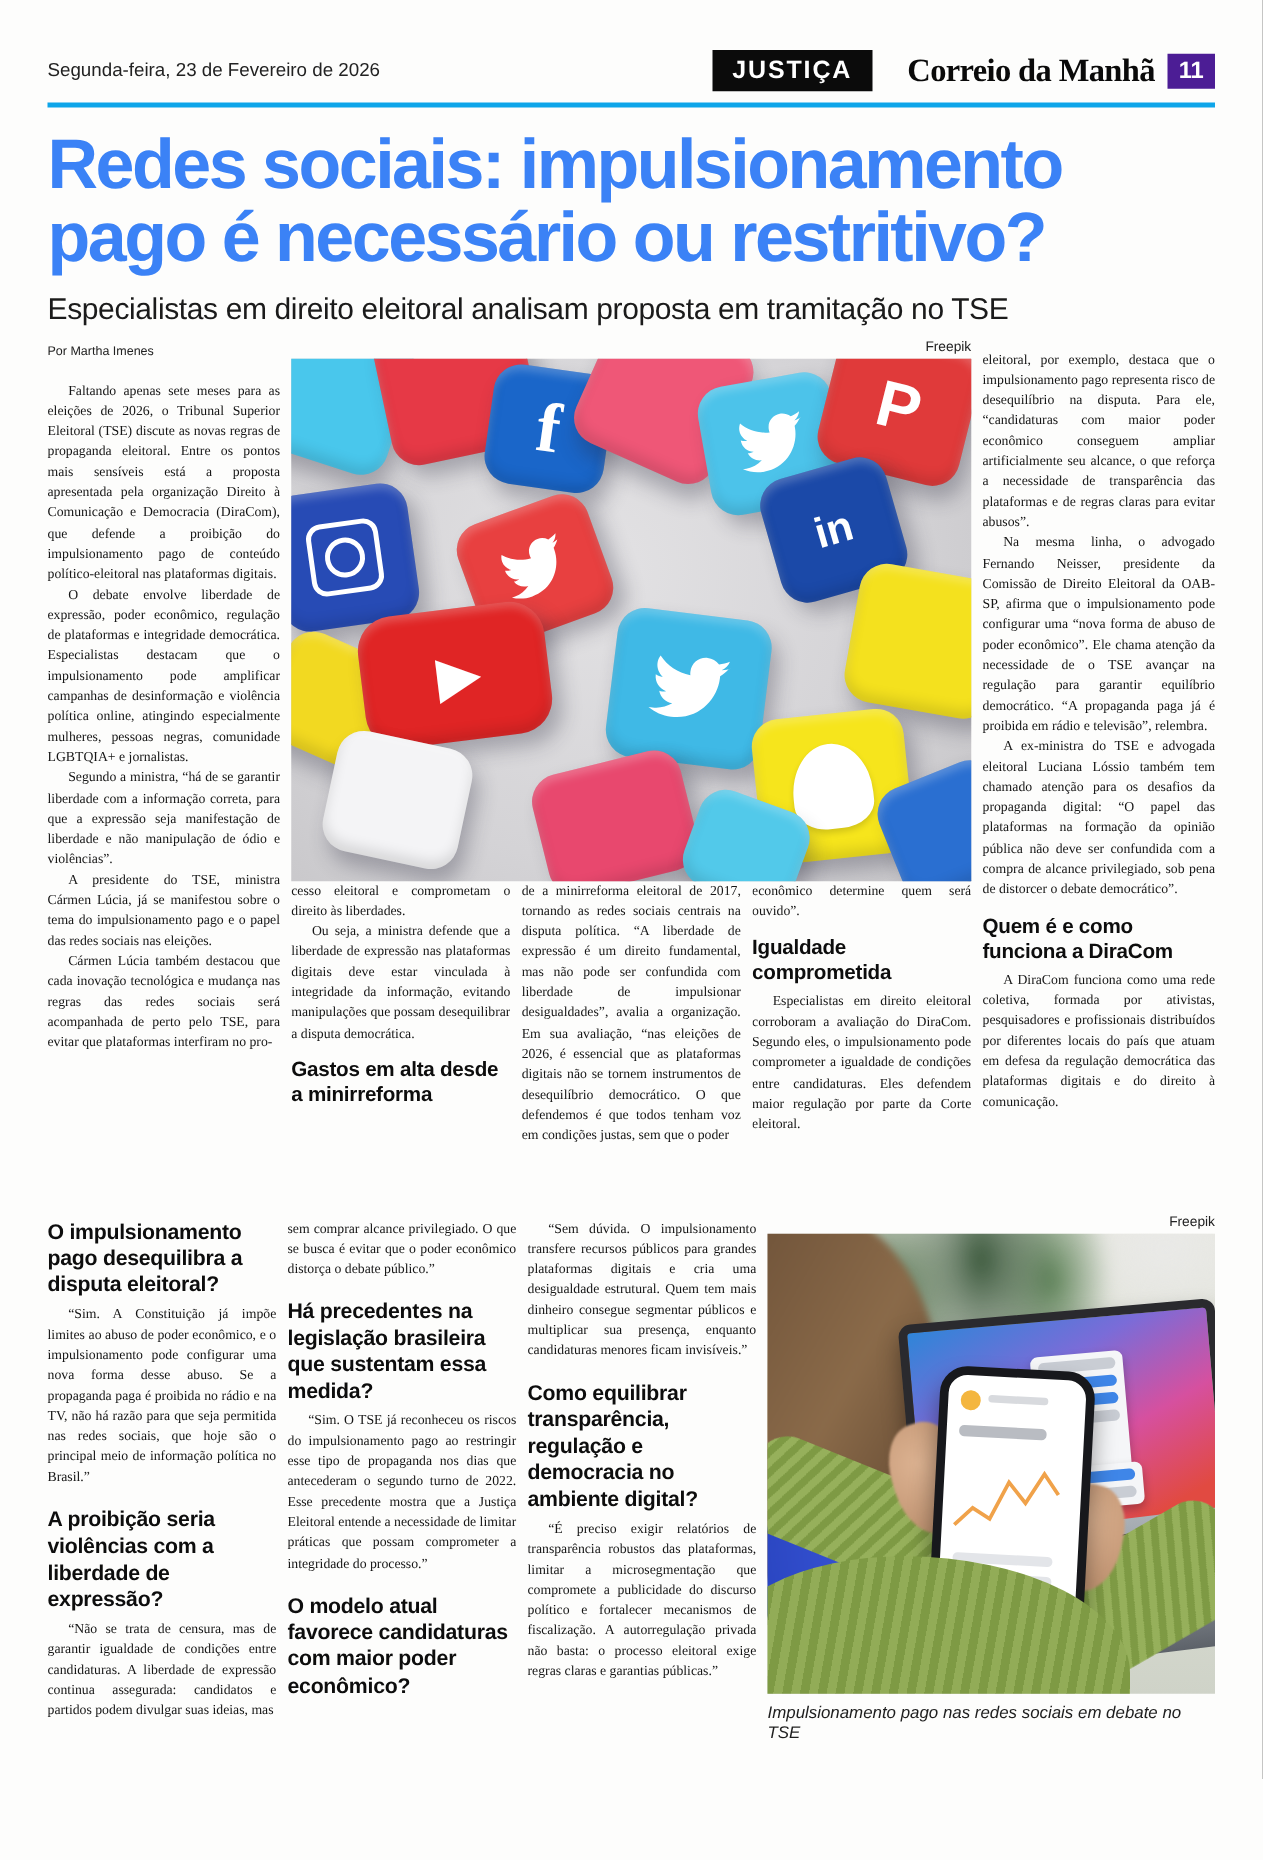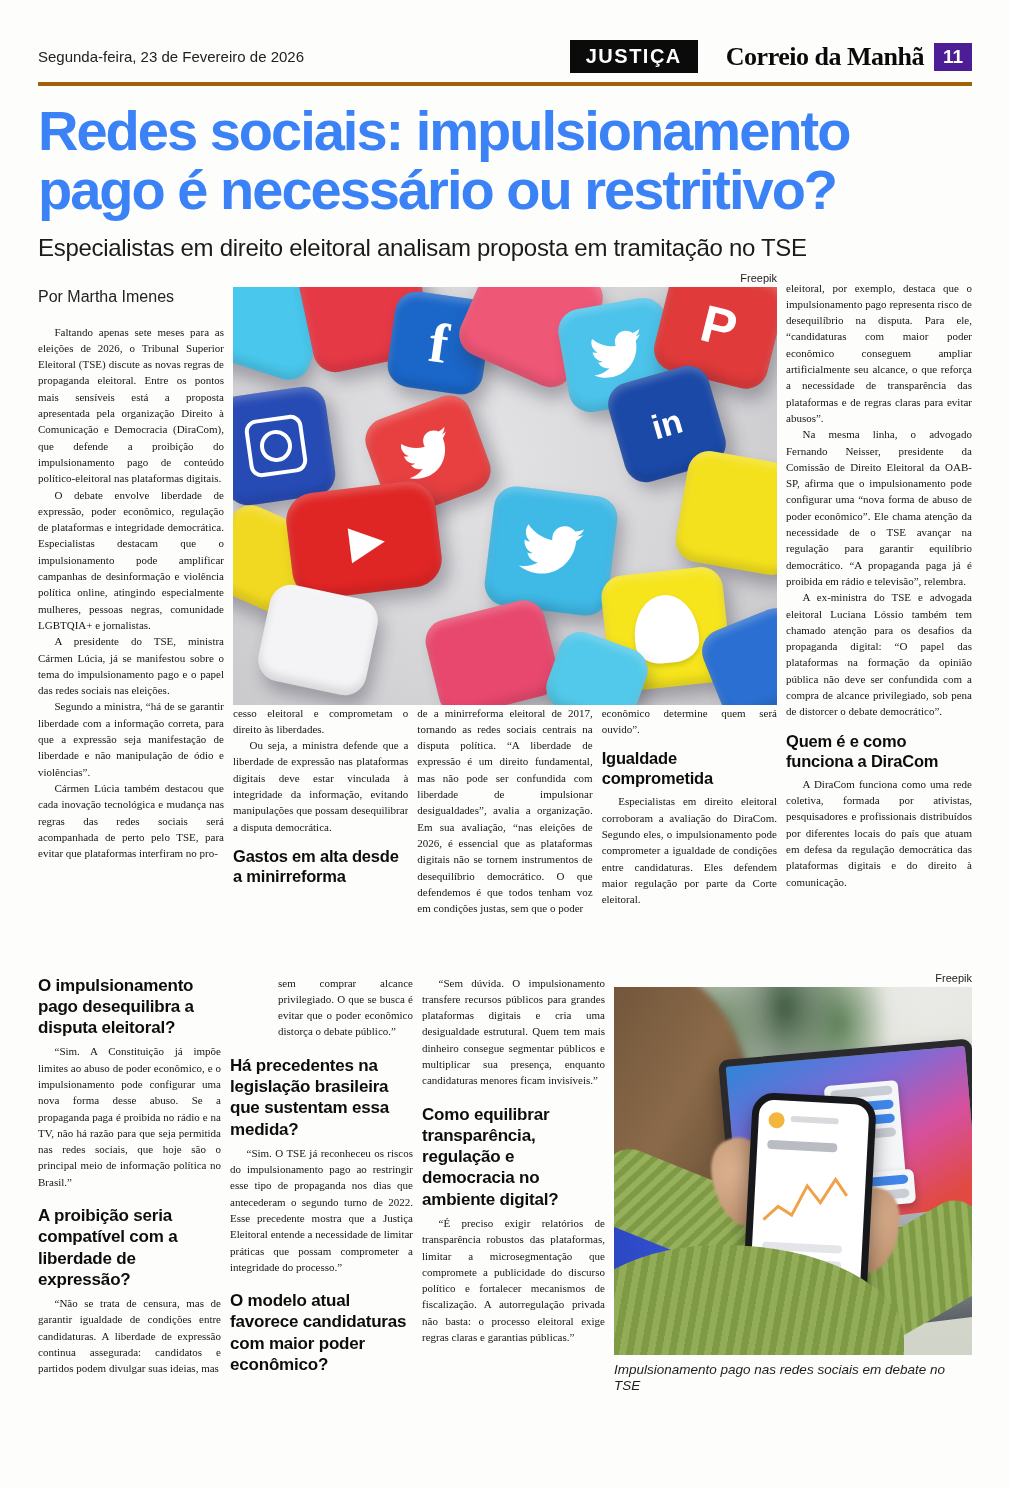"Segunda-feira, 23 de Fevereiro de" .topbar { border-bottom: 4px solid #a16207 -> 4px solid #0ea5e9 }
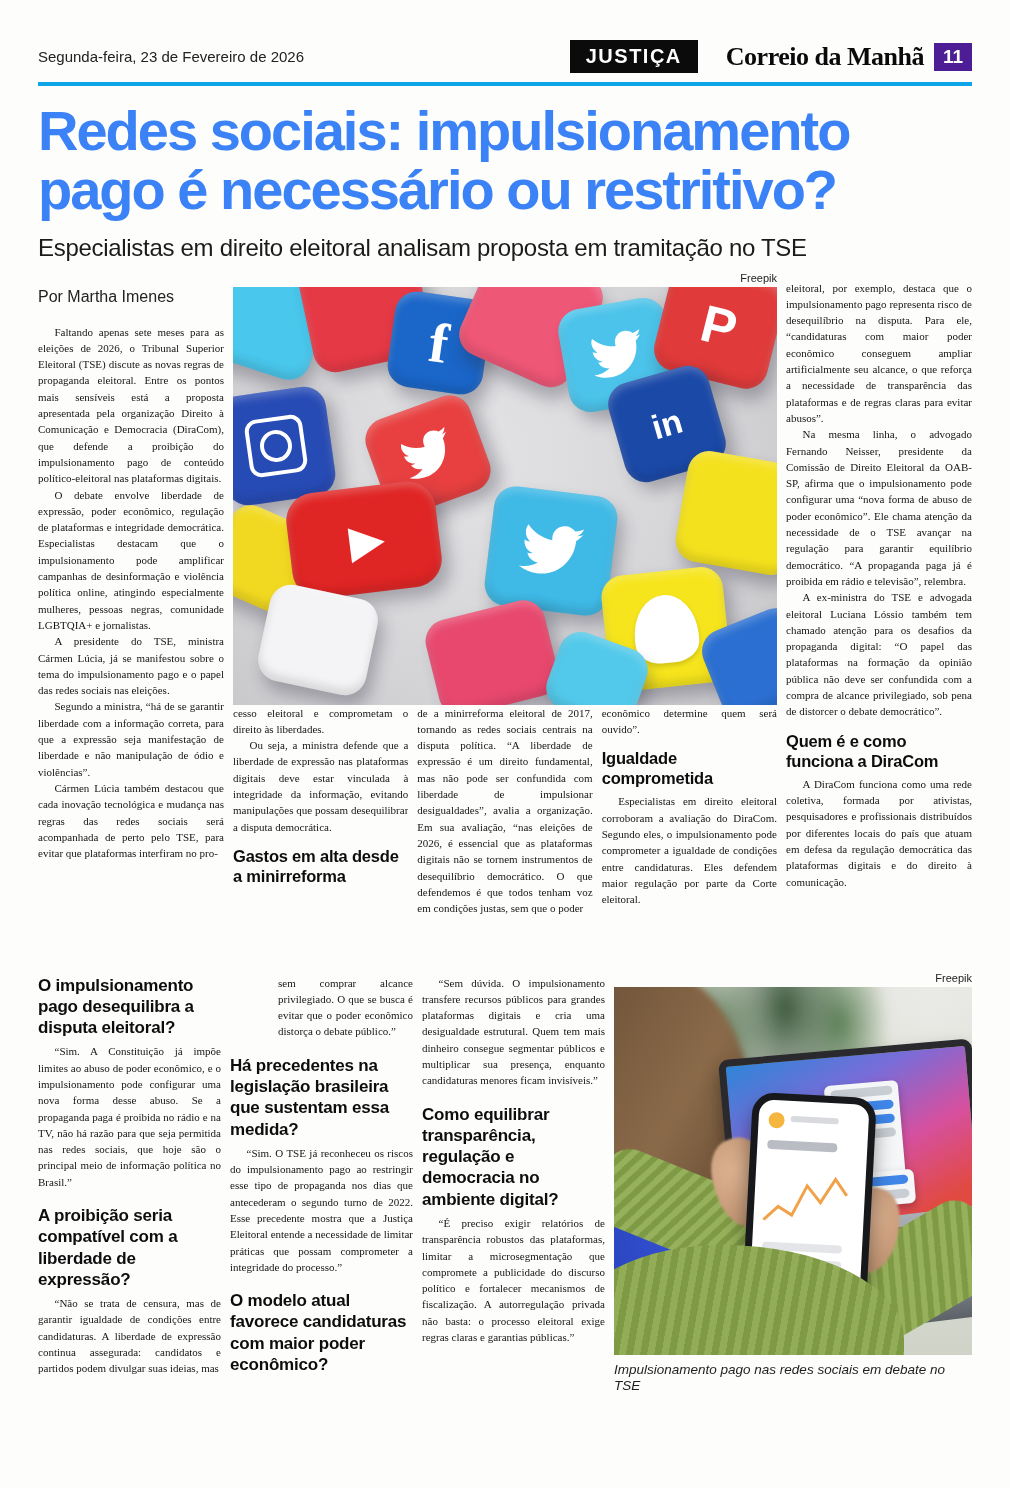"Por Martha Imenes" .byline { font-size: 16px -> 10px; margin: 16px 0 18px -> 4px 0 18px }
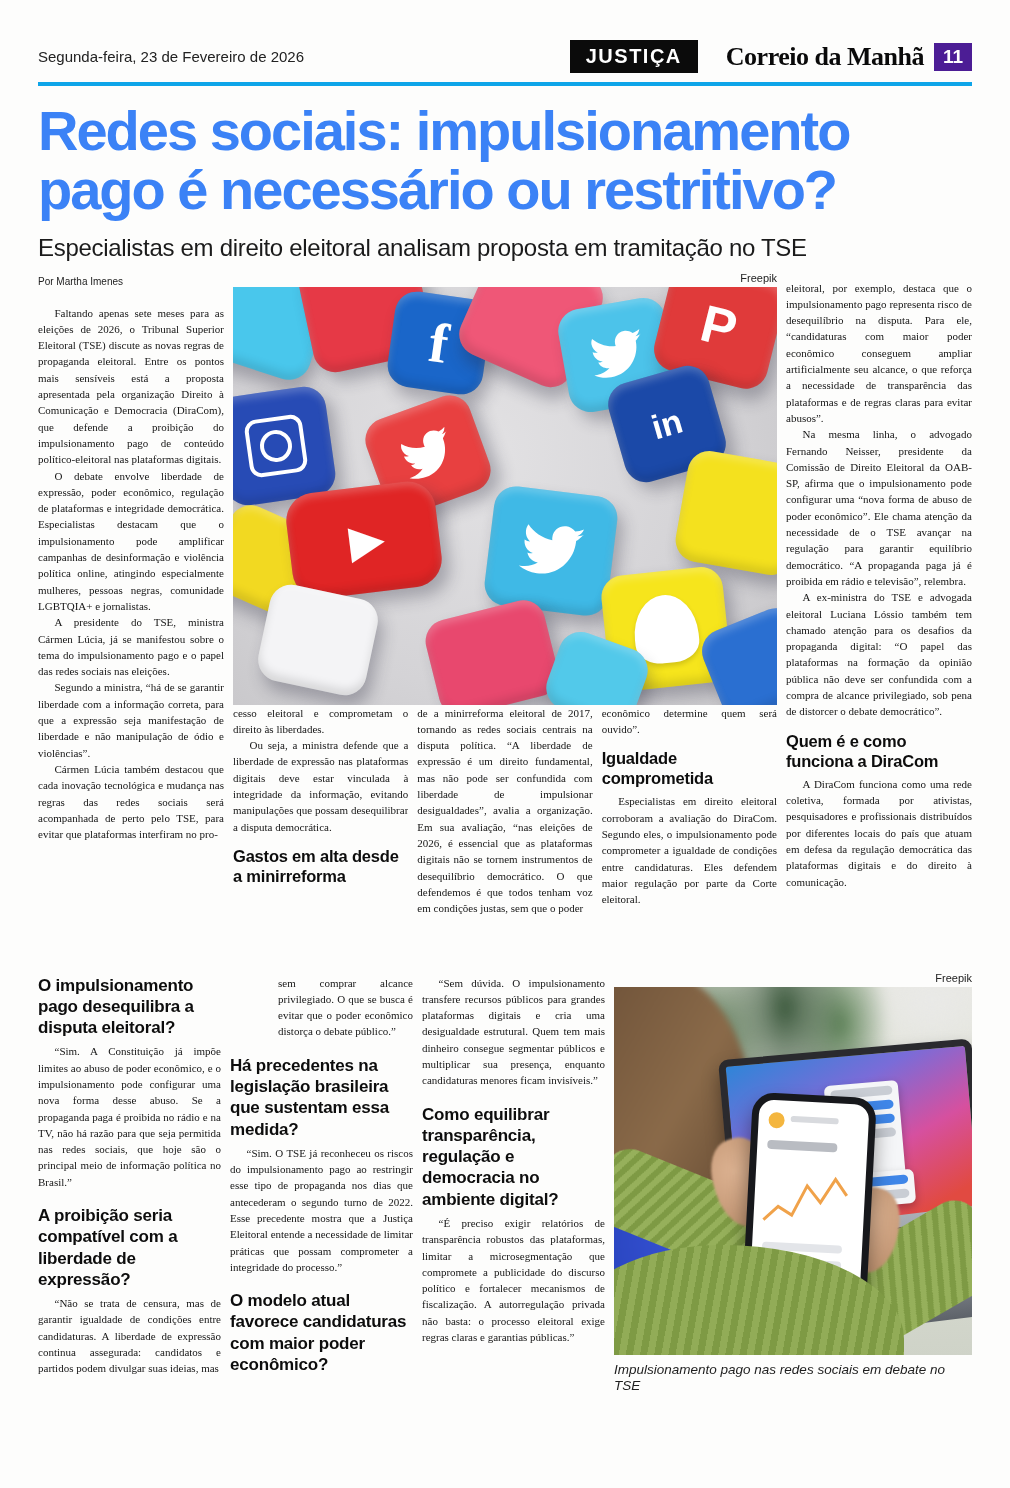"A presidente do TSE, ministra" p { order: before "Segundo a ministra, “há de" -> after "Segundo a ministra, “há de" }
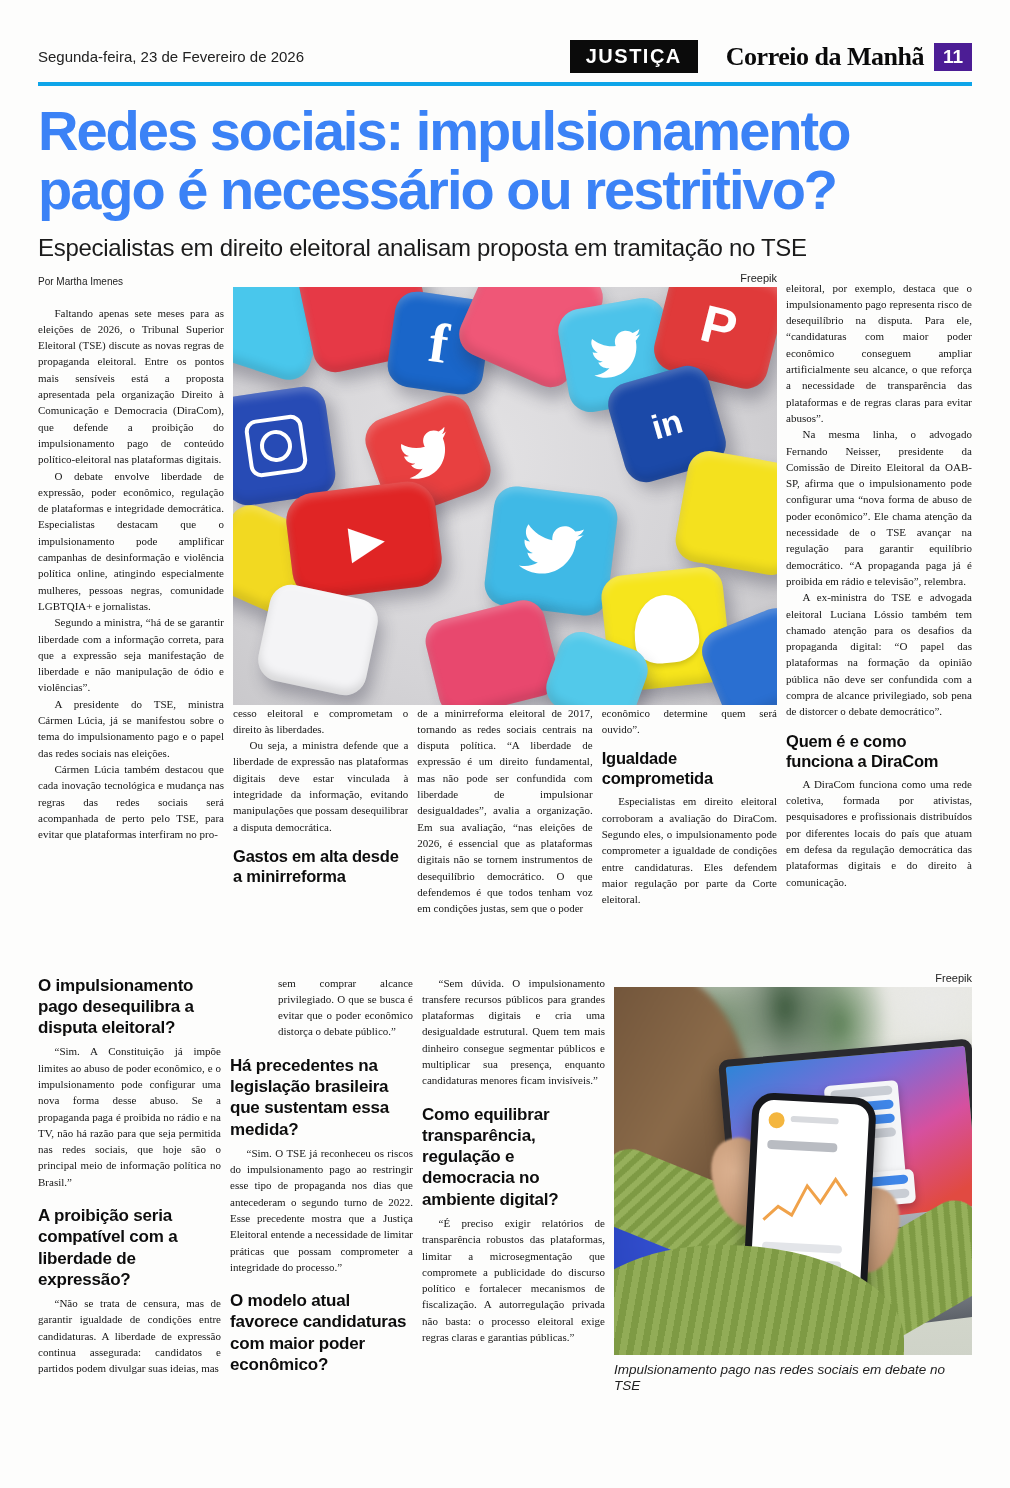"sem comprar alcance privilegiado. O" p.noindent { margin-left: 48px -> none }
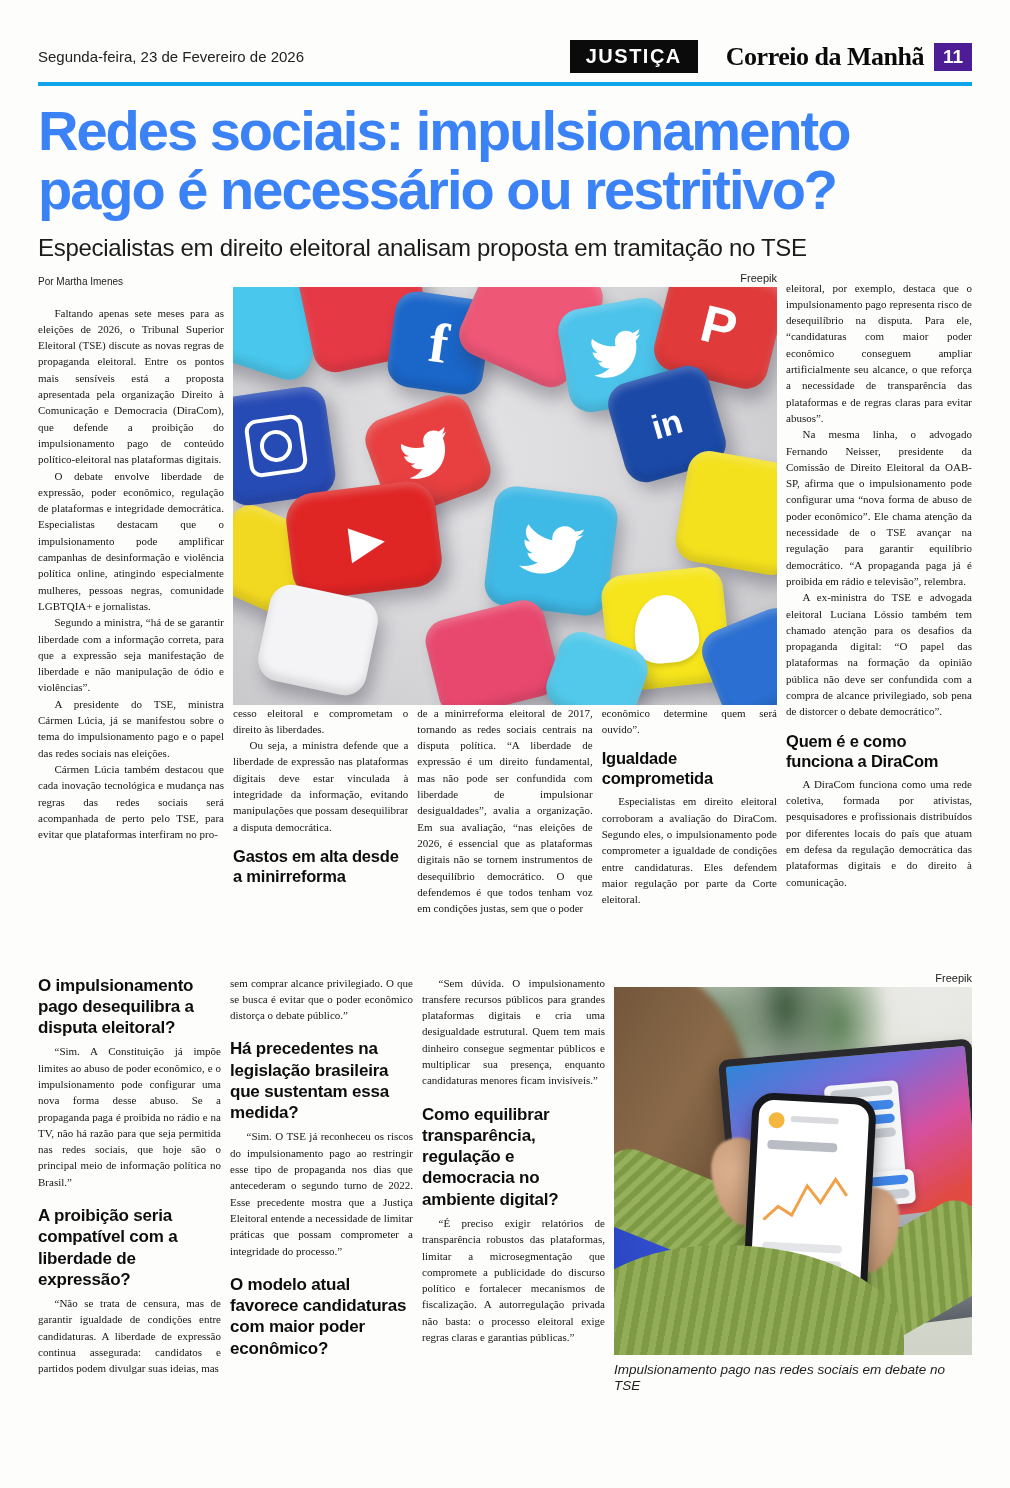"A proibição seria compatível com" div.qa-q { text: compatível -> violências }
